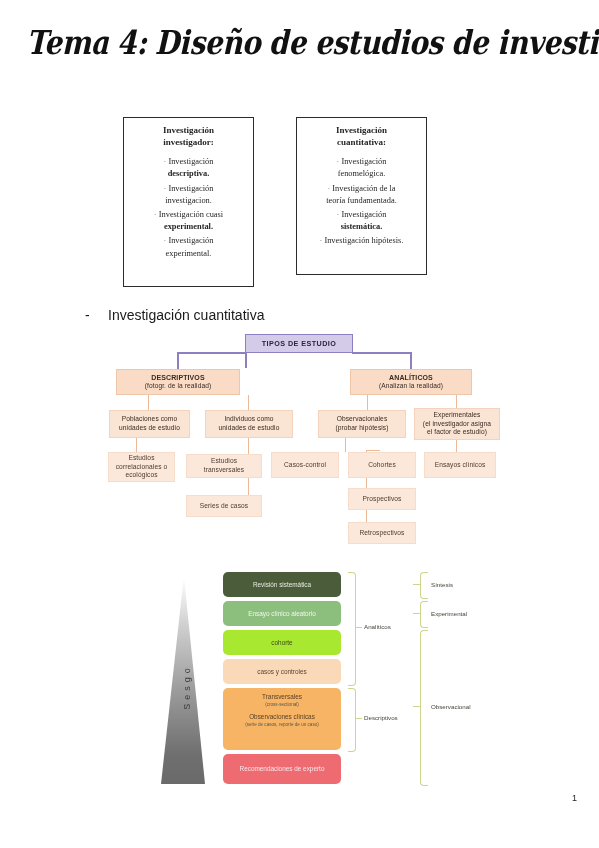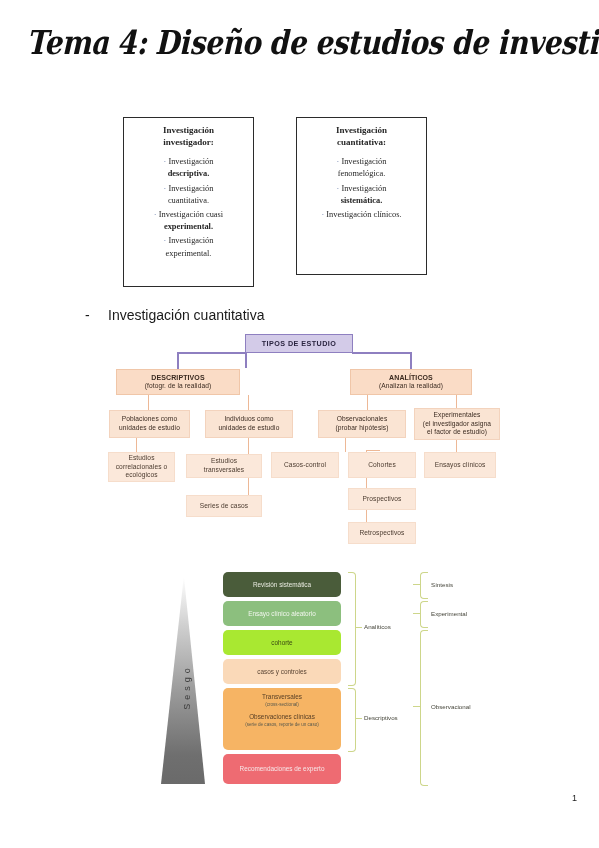"· Investigación de la" li { html: none -> <li><span>·</span> <span>Investigación de la</span><br><span>teoría fundamentada.</span></li> }
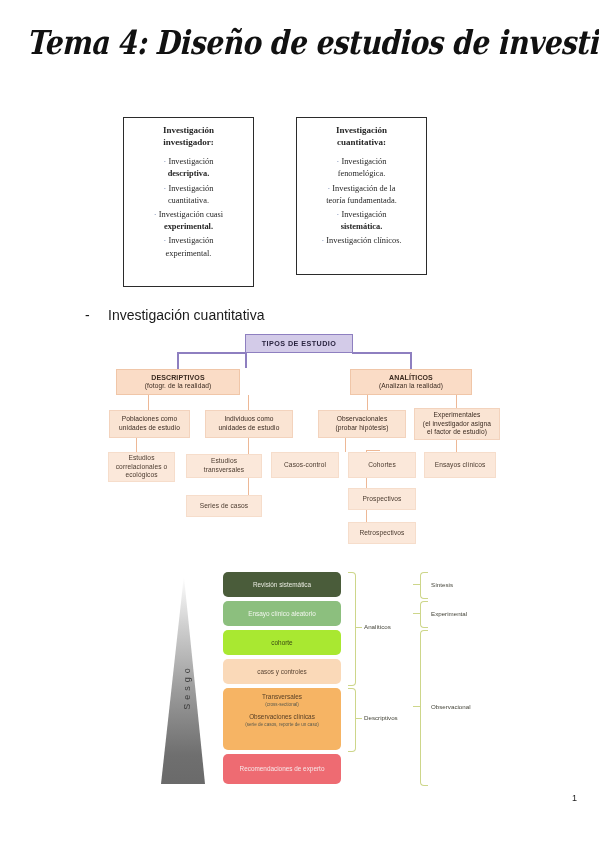"cuantitativa." span { text: cuantitativa -> investigacion }
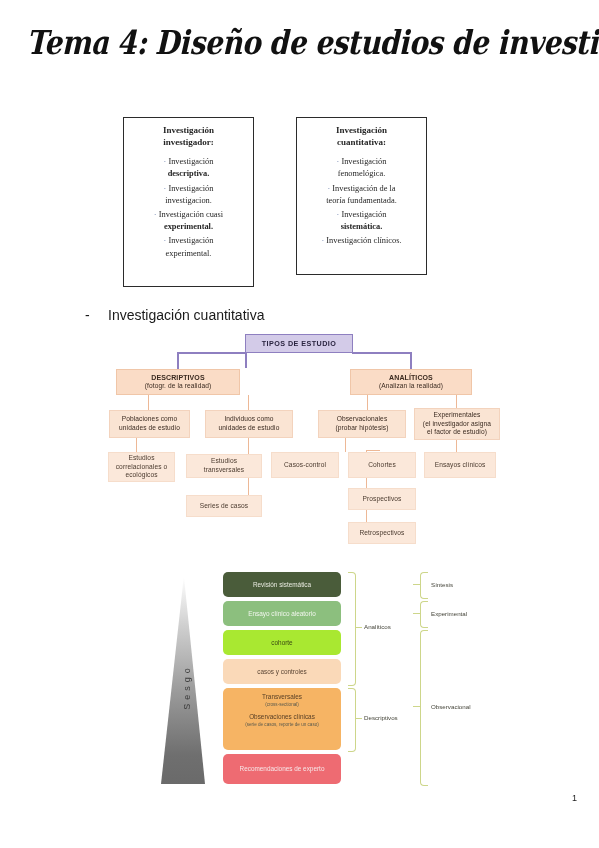"Investigación clínicos." span { text: clínicos -> hipótesis }
